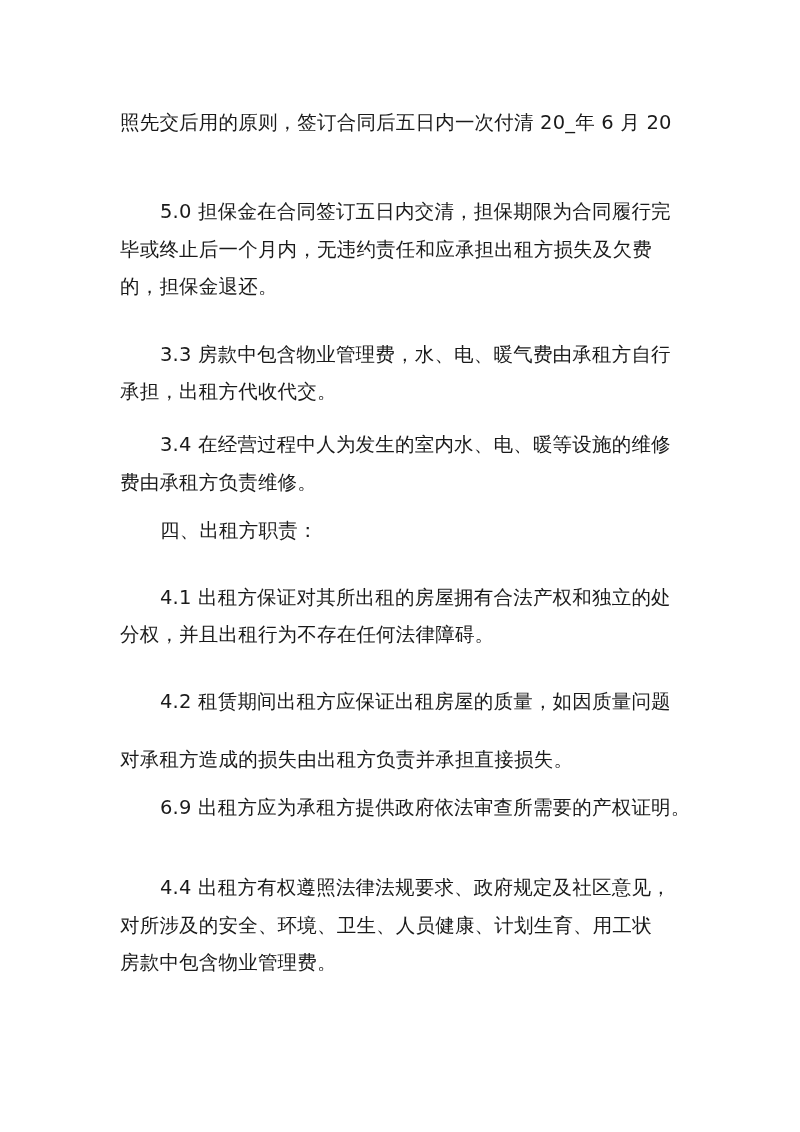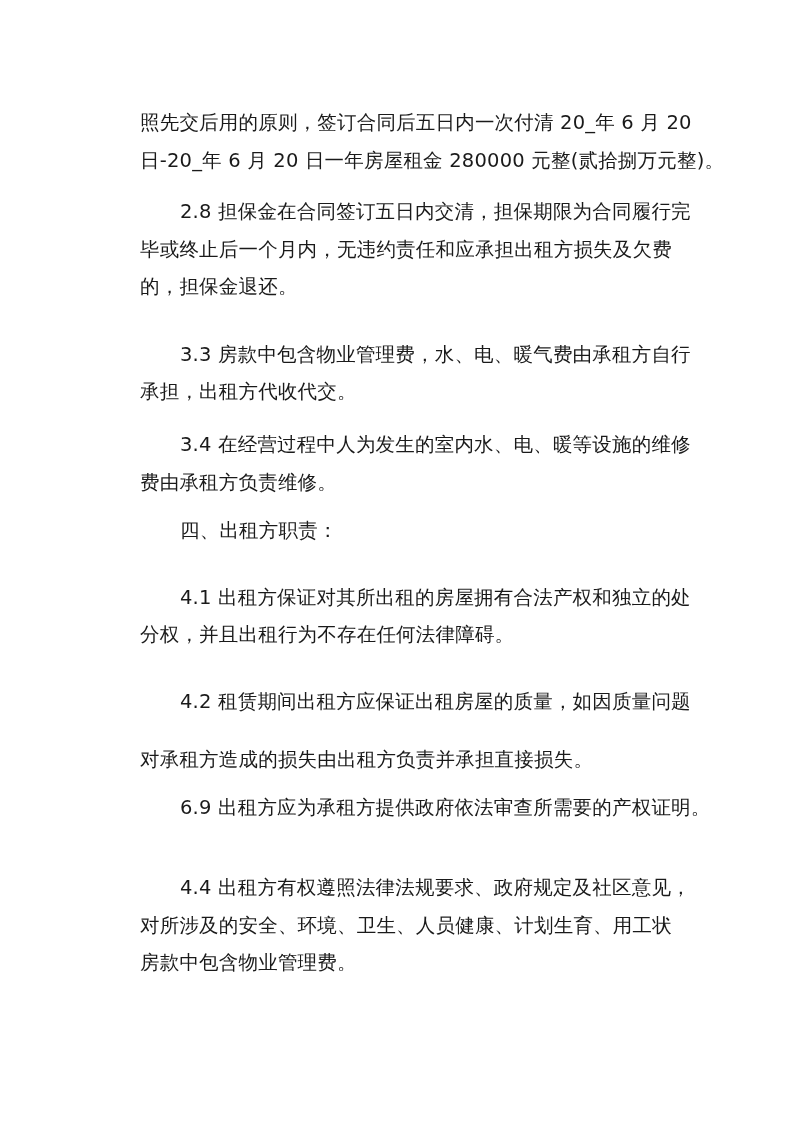"照先交后用的原则，签订合同后五日内一次付清 20_年 6 月 20" .page { margin-left: 20px -> none }
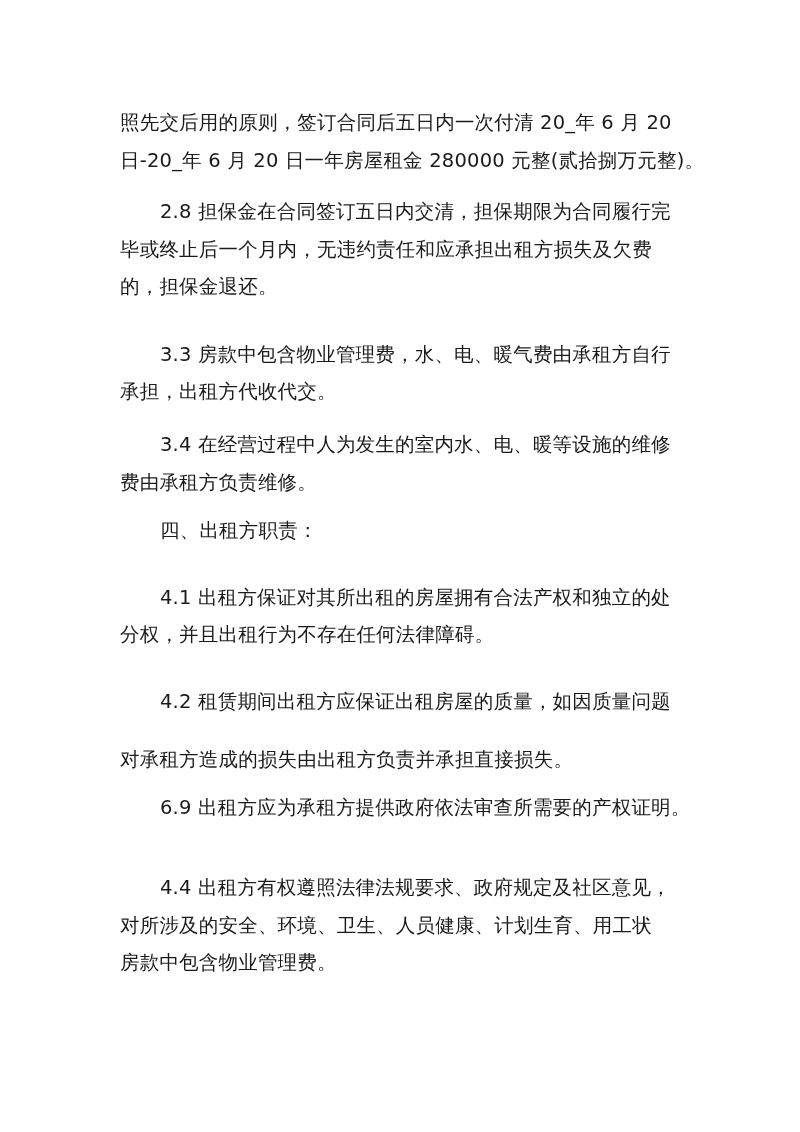"日-20_年 6 月 20 日一年房屋租金" div.line { html: <div>日-20_年 6 月 20 日一年房屋租金 280000 元整(贰拾捌万元整)。</div> -> none }
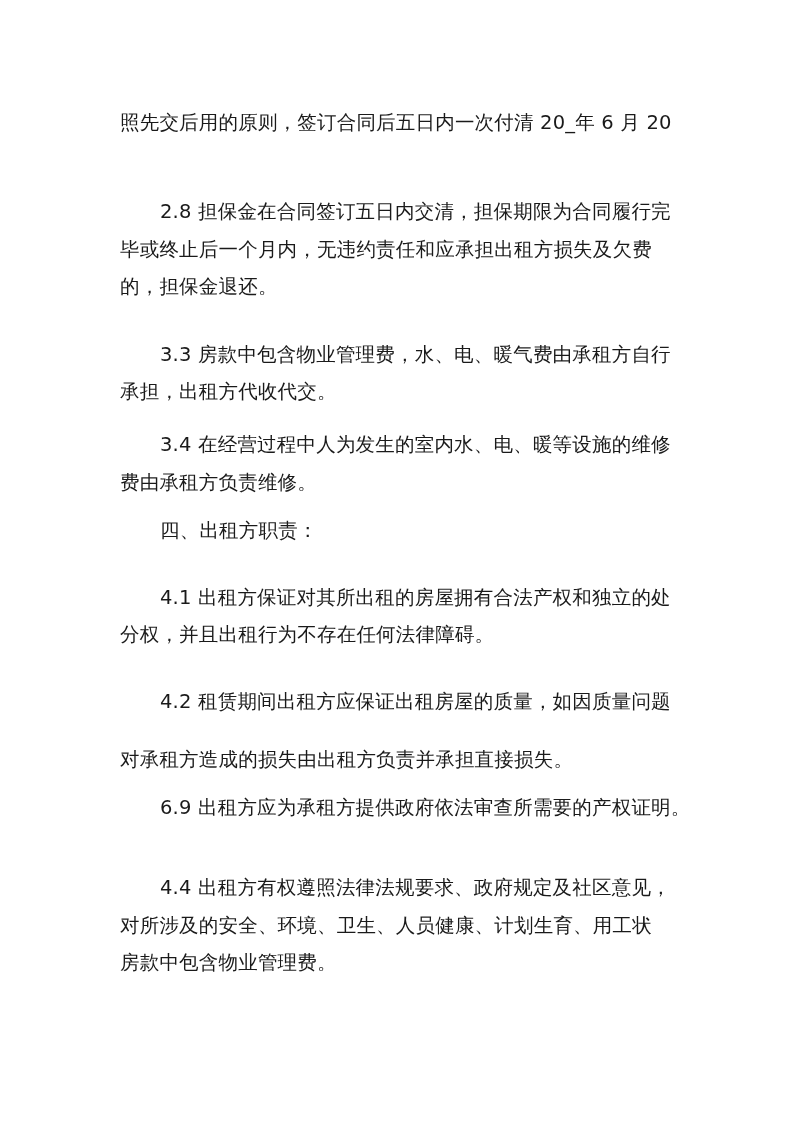"2.8 担保金在合同签订五日内交清，担保期限为合同履行完" div.line { text: 2.8 -> 5.0 }
